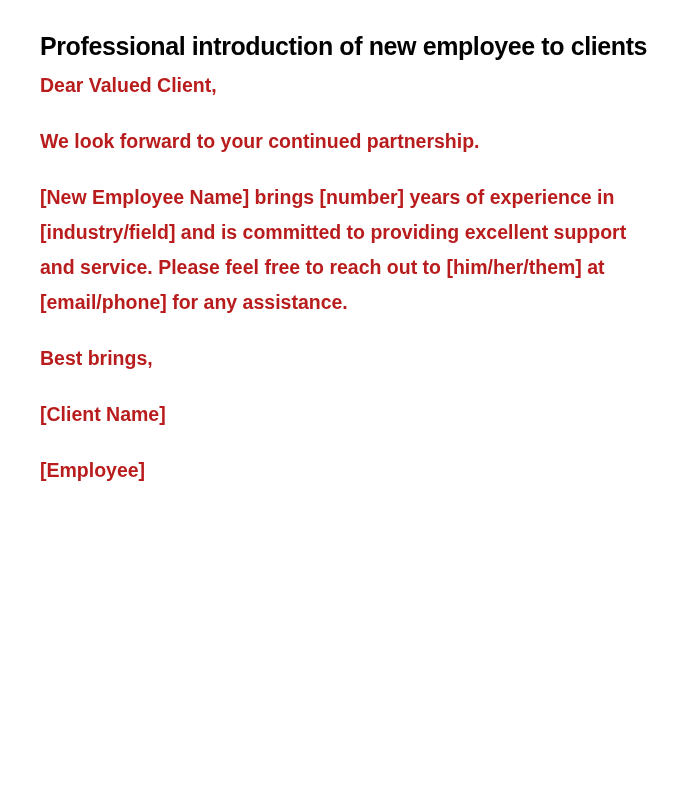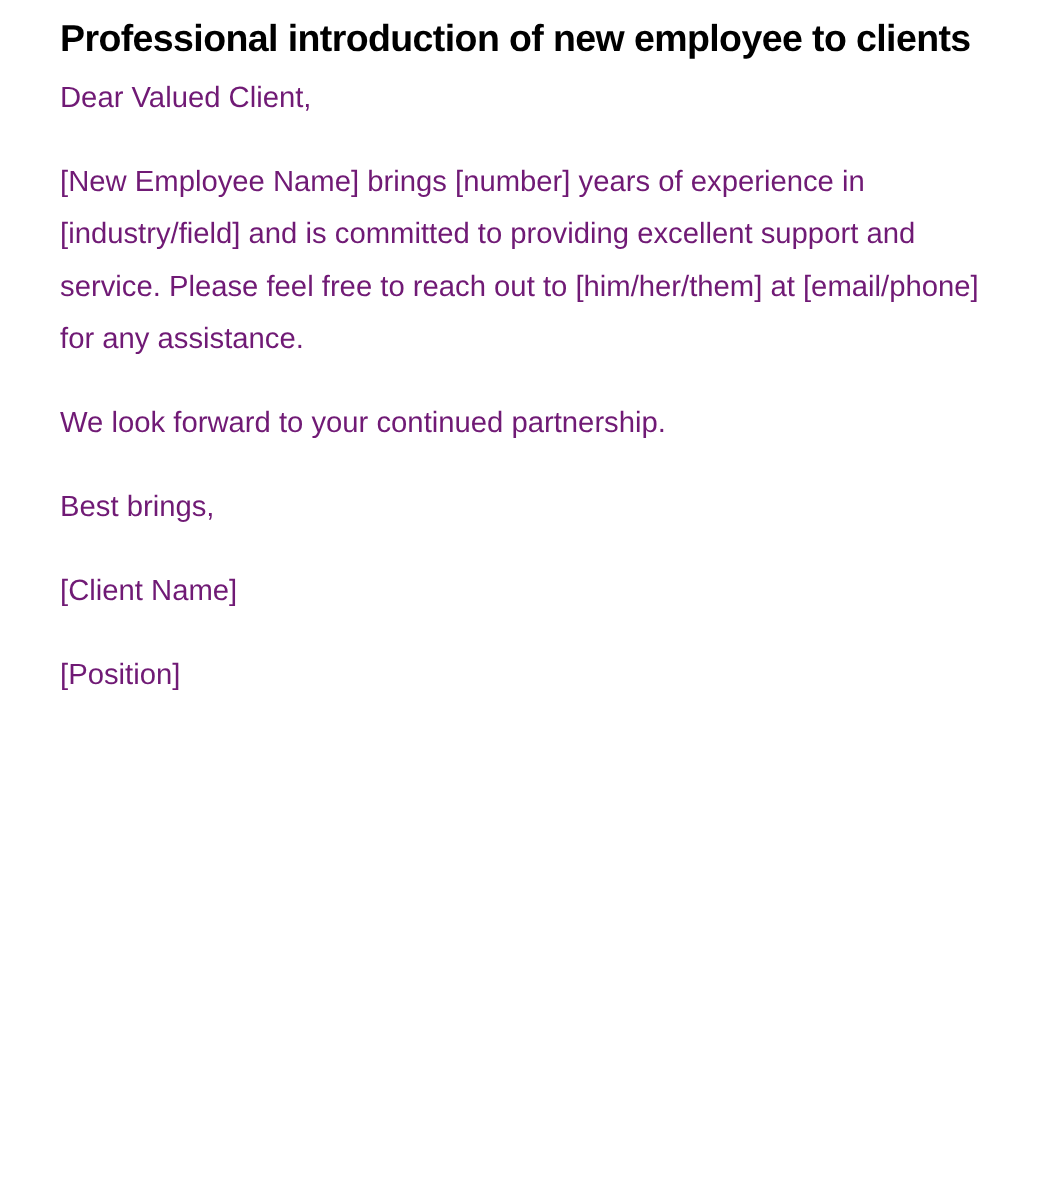"Professional introduction of new" .page { padding: 4px 40px 0 40px -> 24px 40px 0 40px }
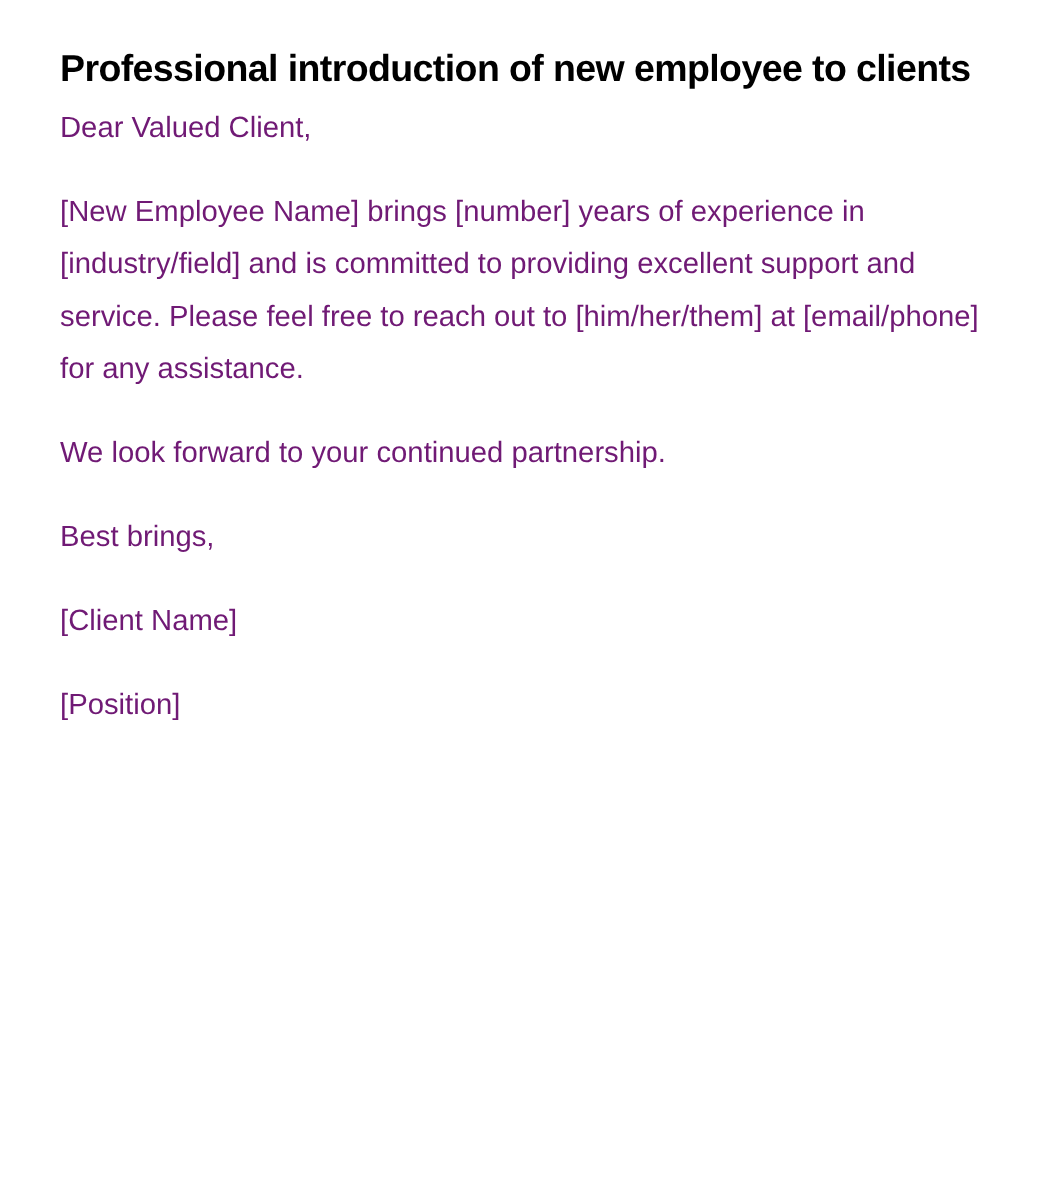"Dear Valued Client," .para { color: #701a75 -> #b91c1c; font-weight: none -> bold }
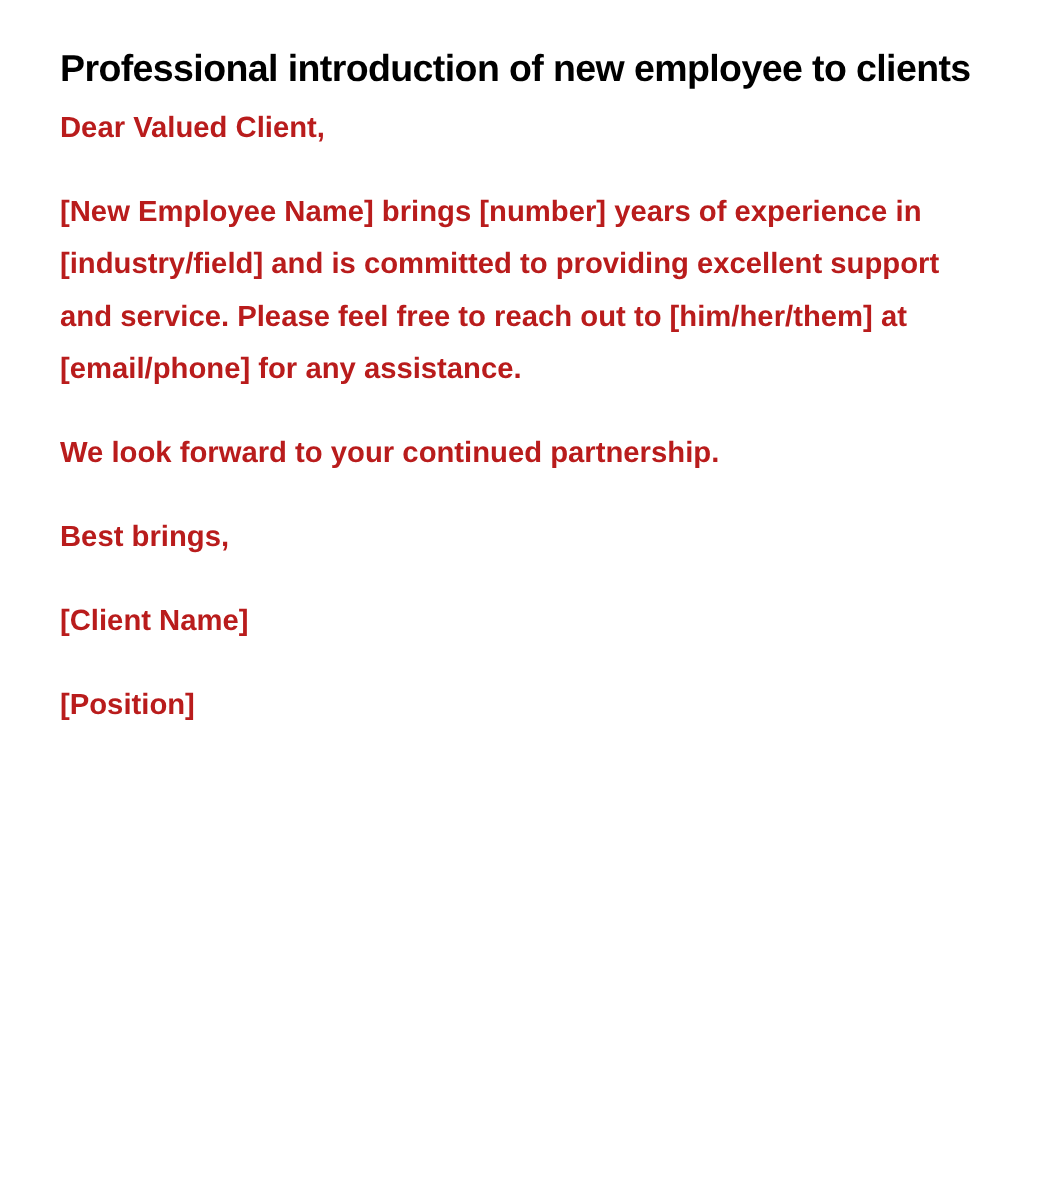"[New Employee Name] brings [number]" p.para { order: before "We look forward to your" -> after "We look forward to your" }
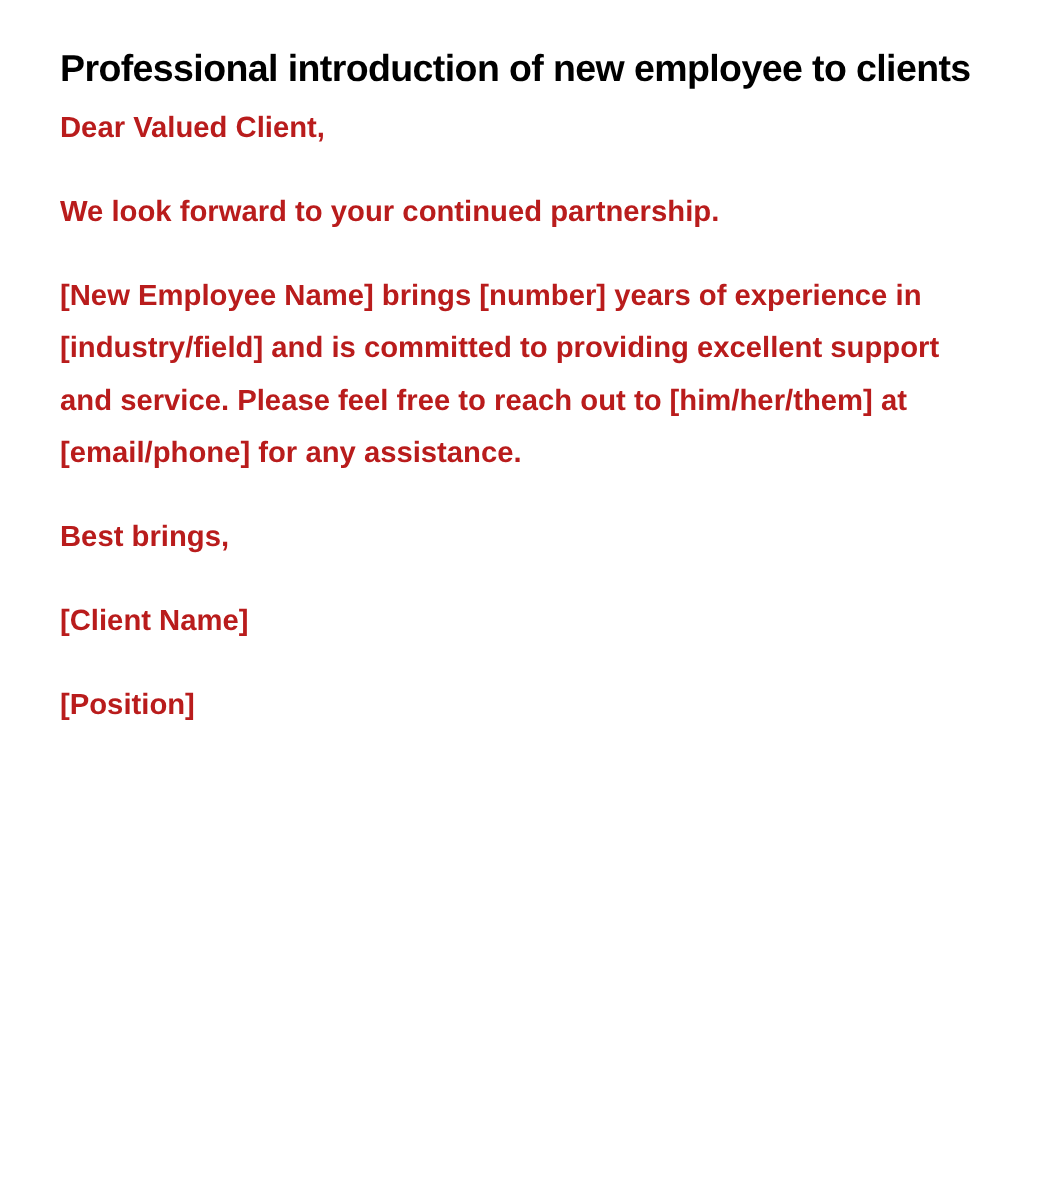"[Position]" p.para { text: Position -> Employee }
